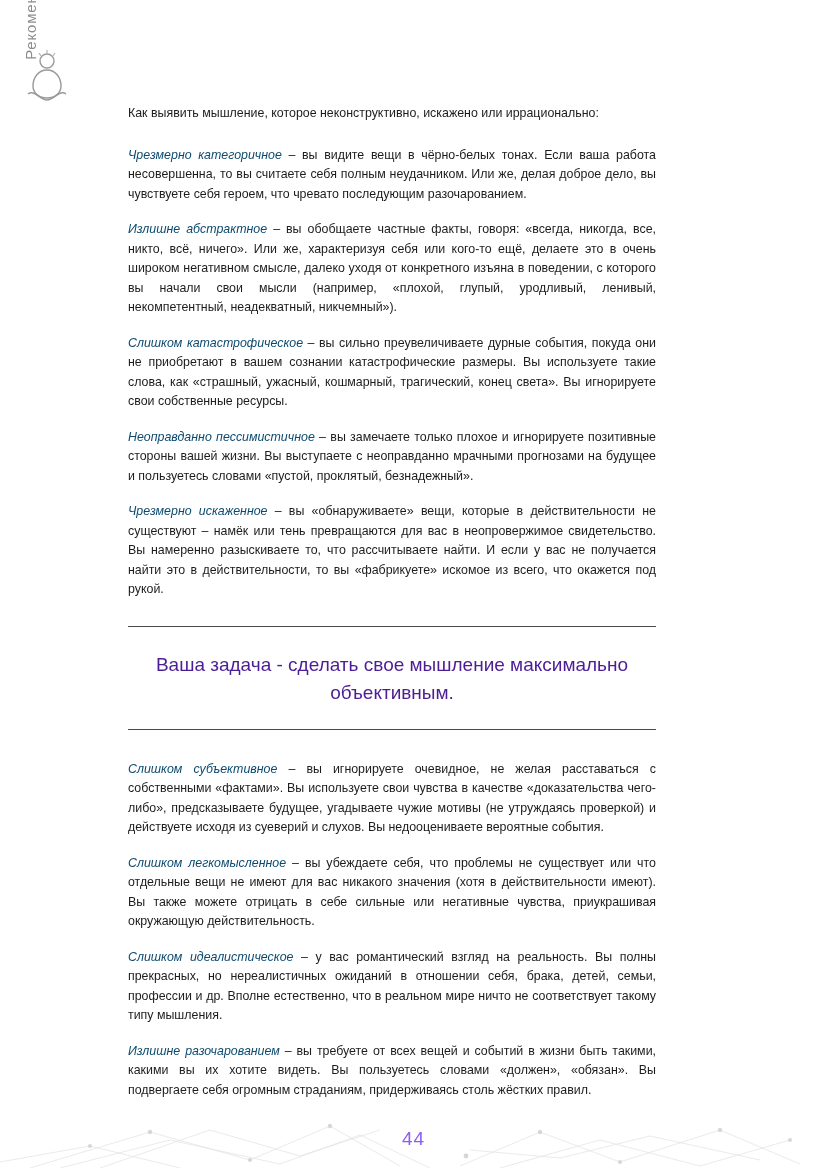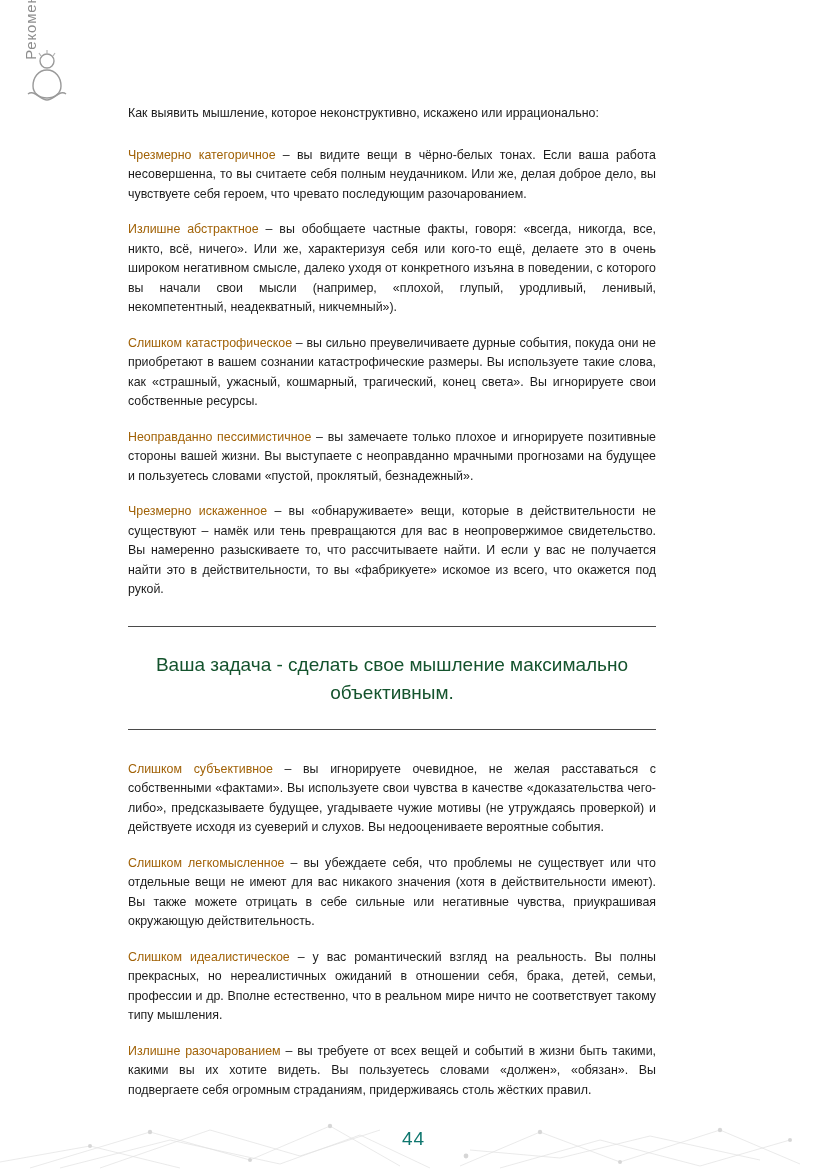"Чрезмерно категоричное" .term { color: #a16207 -> #0c4a6e; font-style: none -> italic }
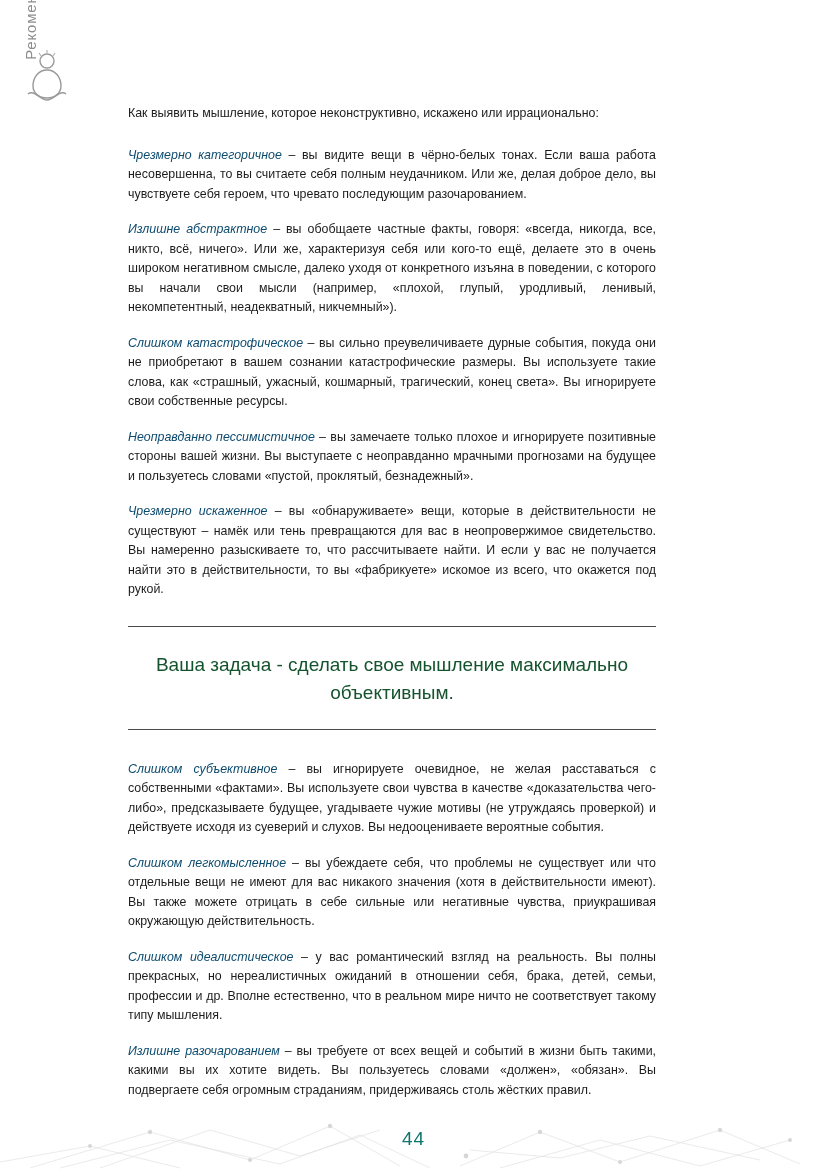"Ваша задача - сделать свое" .callout .quote { color: #14532d -> #4c1d95 }
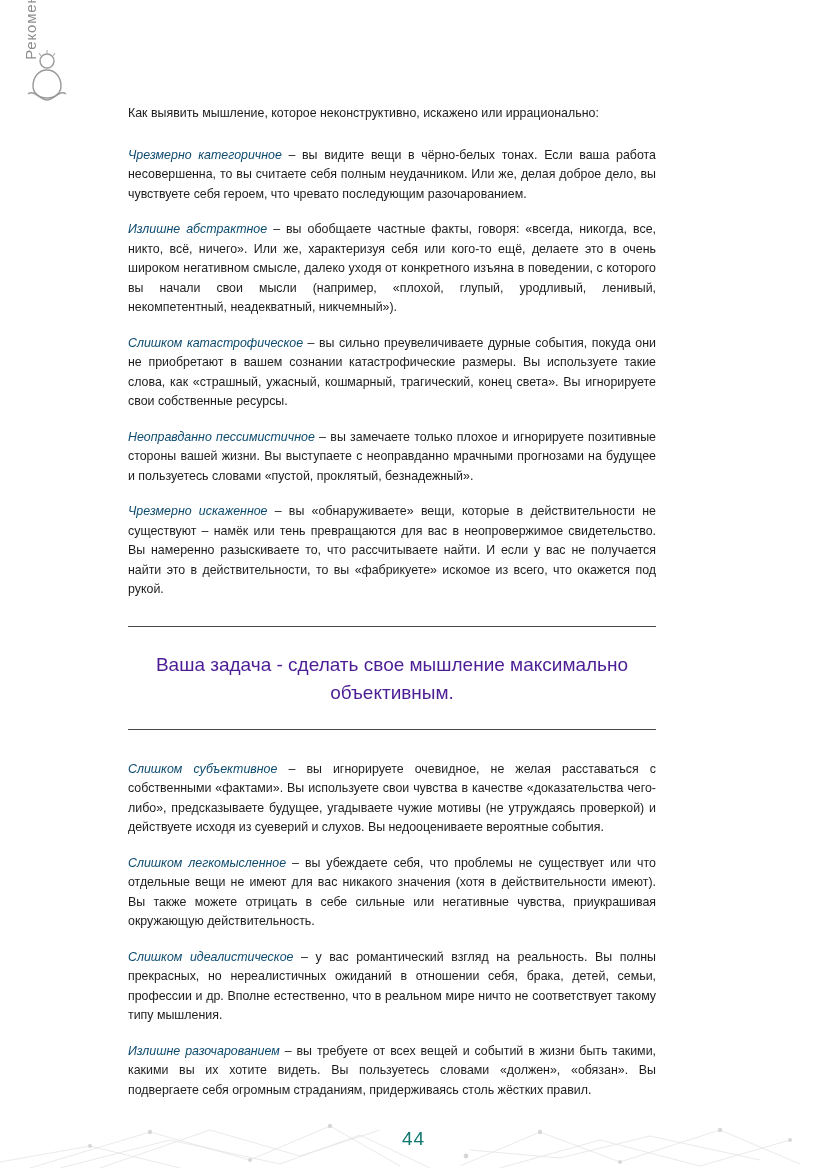"44" .page-number { color: #0f766e -> #8b5cf6 }
